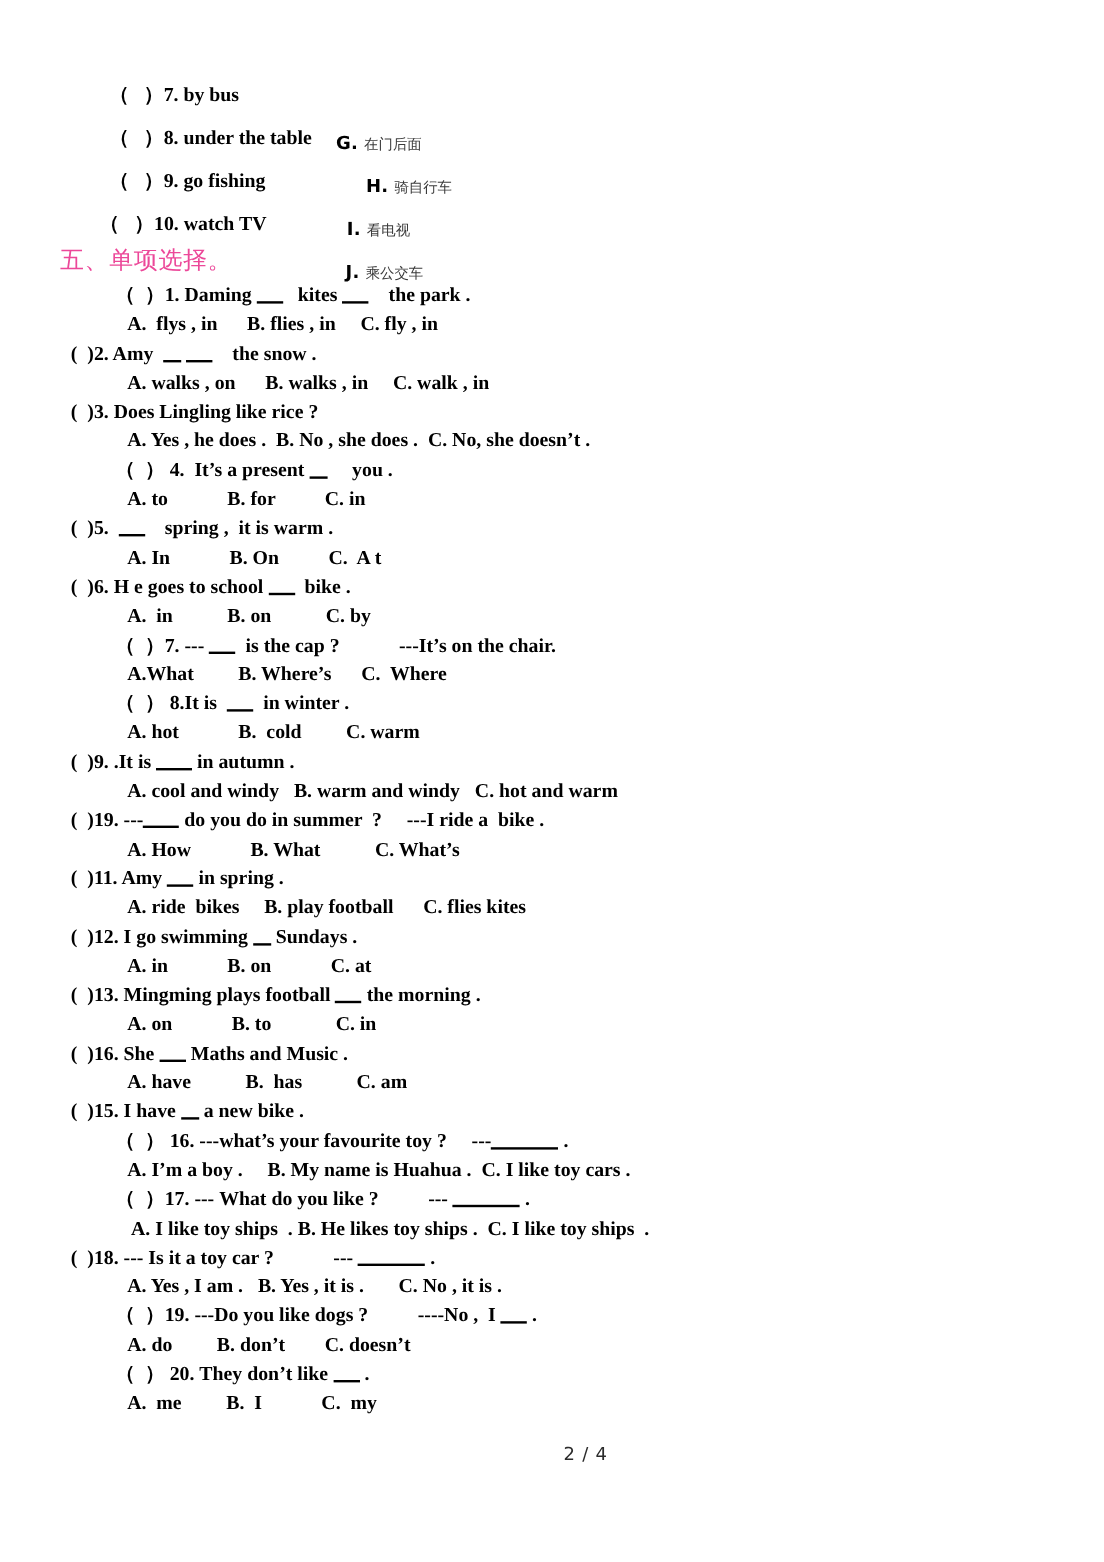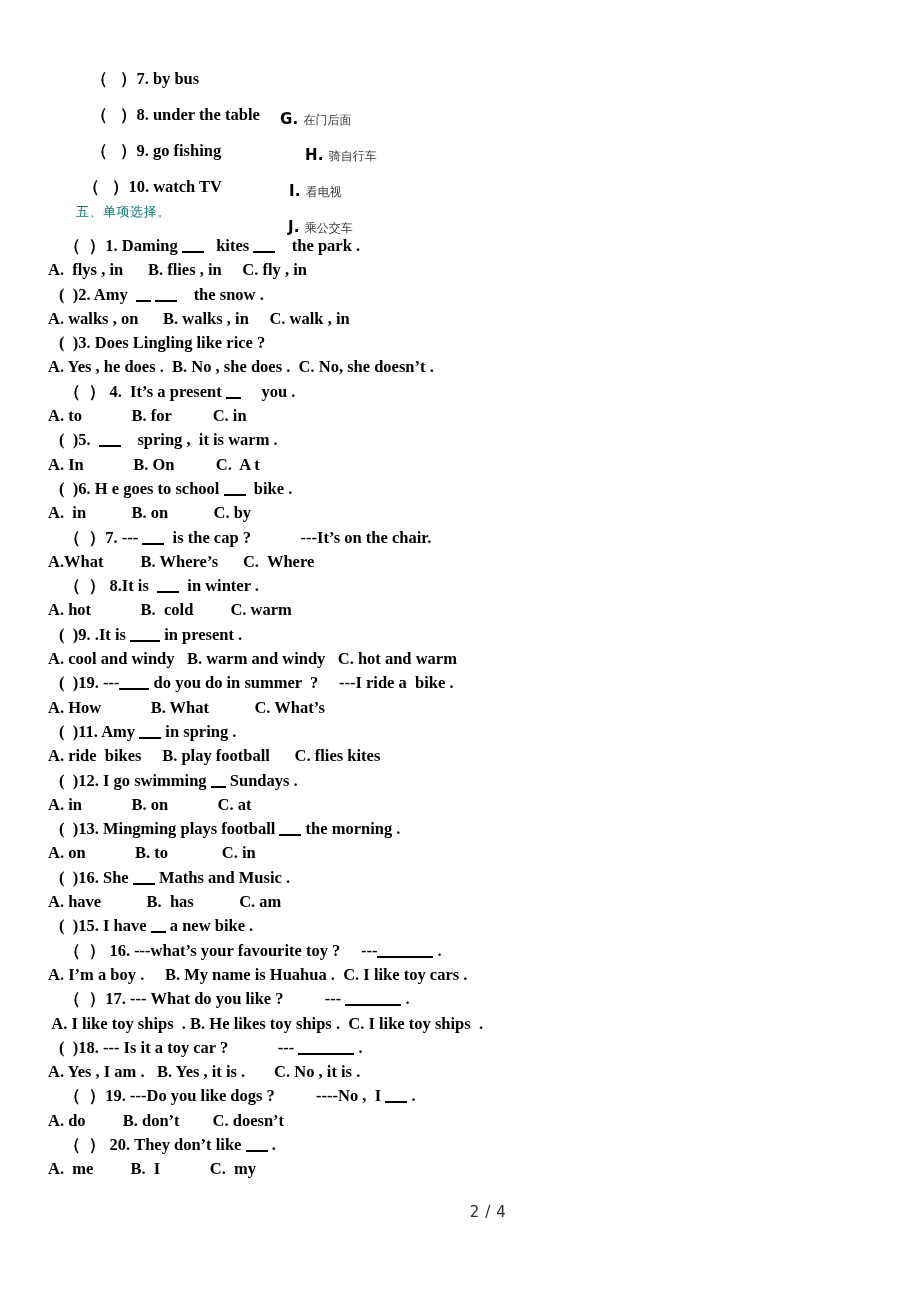"五、单项选择。" .section-heading { color: #0f766e -> #ec4899; font-size: 13px -> 20px; left: 76px -> 50px }
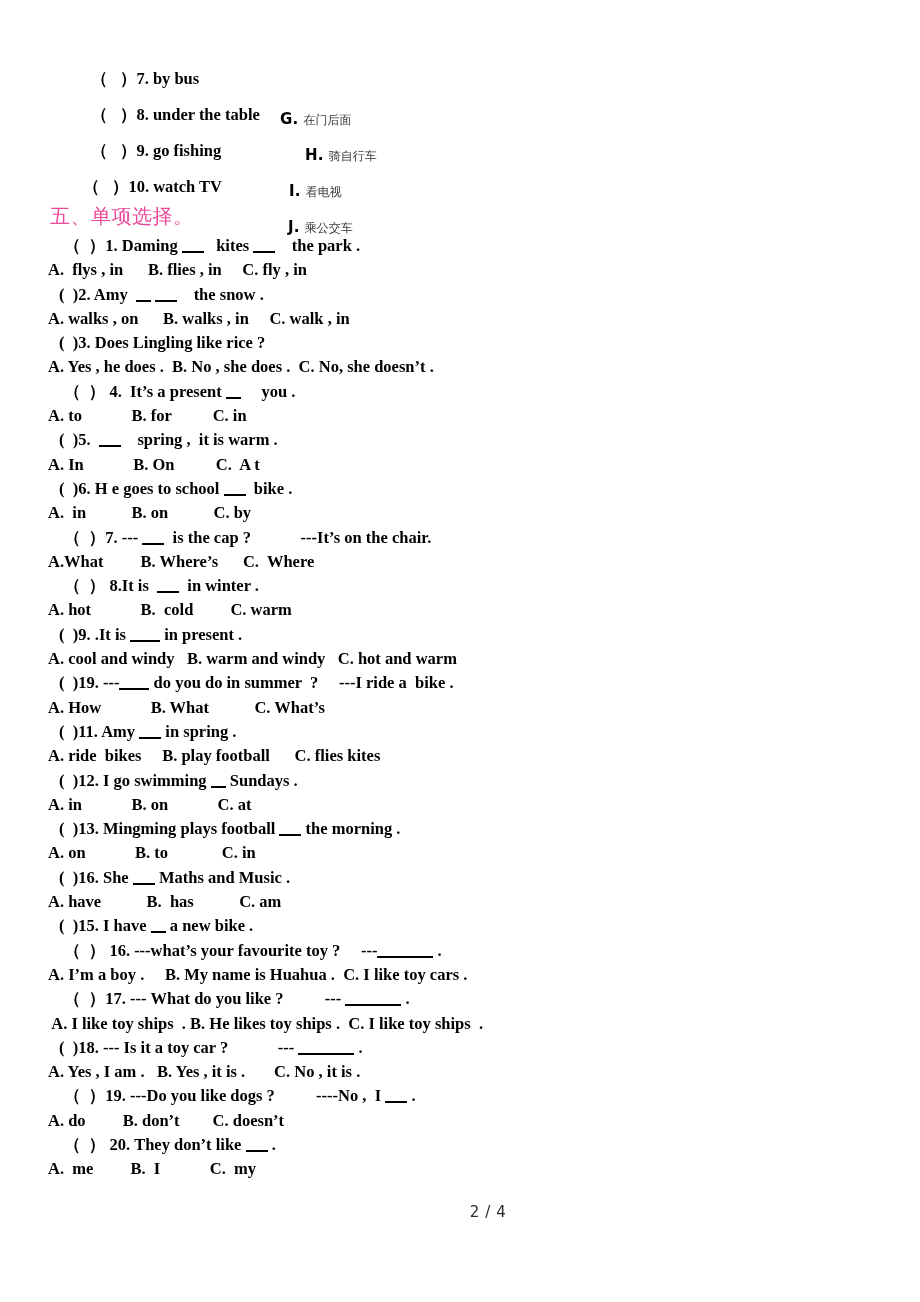"（ ）1. Daming kites the" .q-line.wide { padding-left: 64px -> 96px }
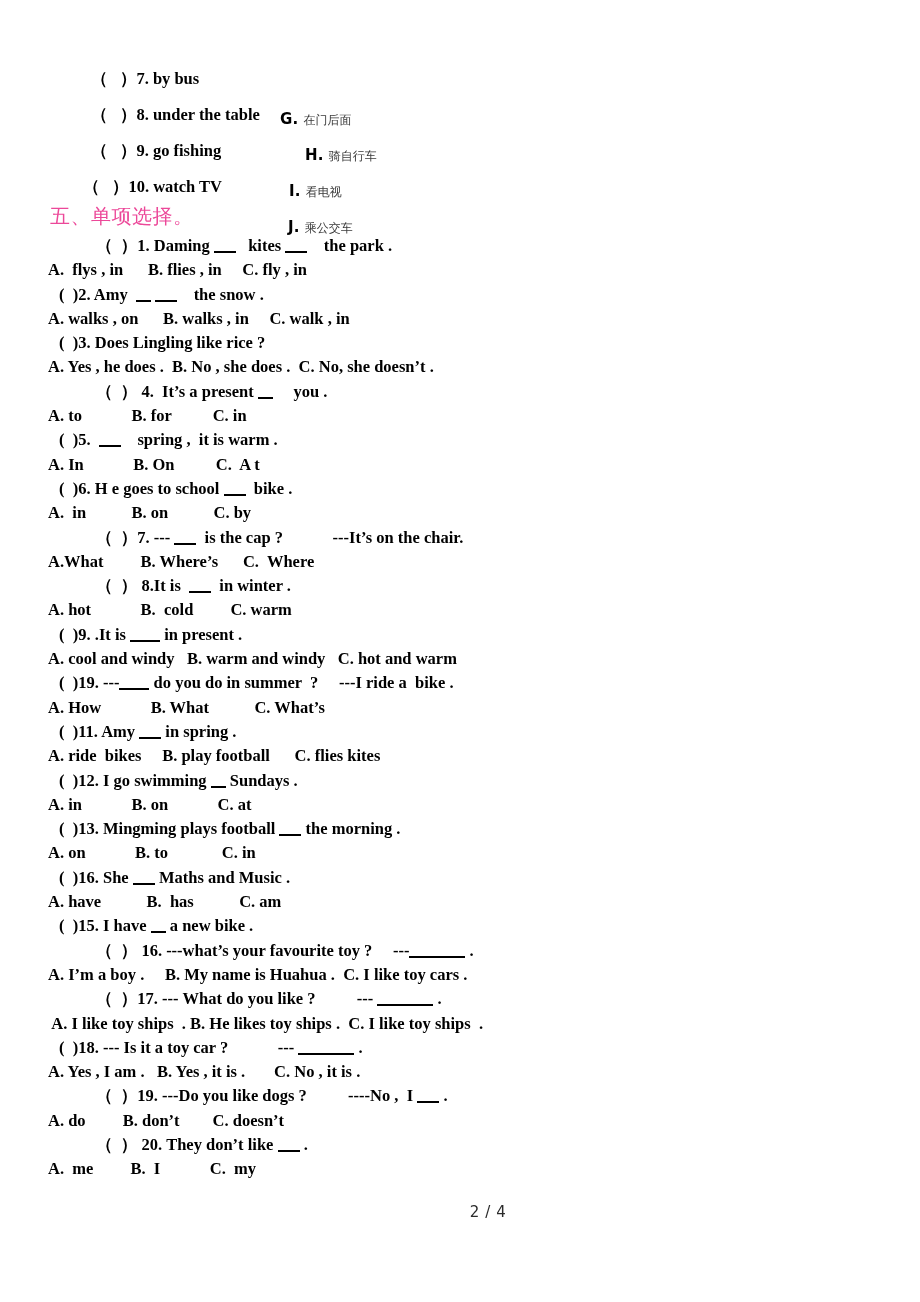"A. flys , in B." .opt-line.ind { padding-left: 48px -> 106px }
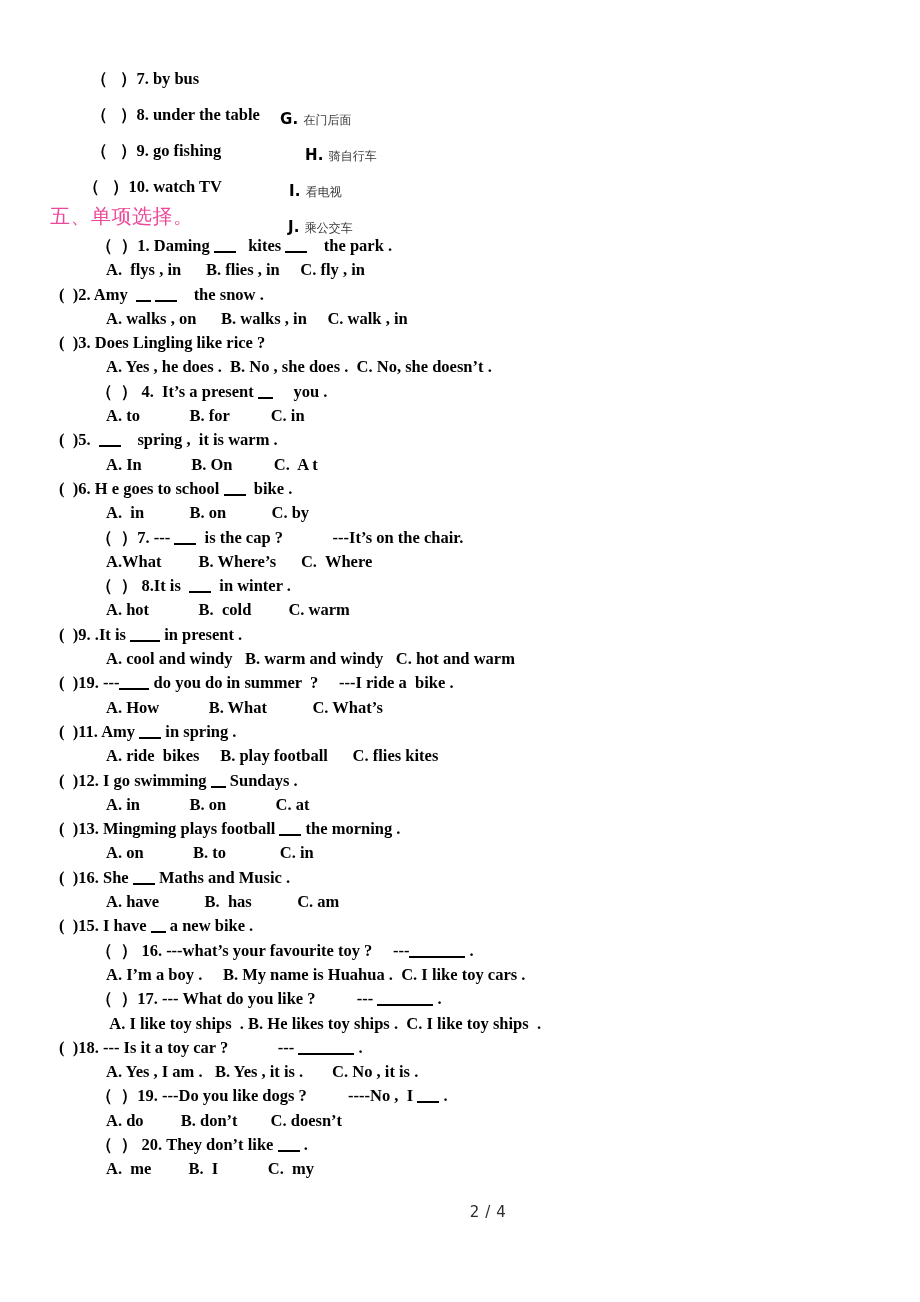"in present ." span { text: present -> autumn }
